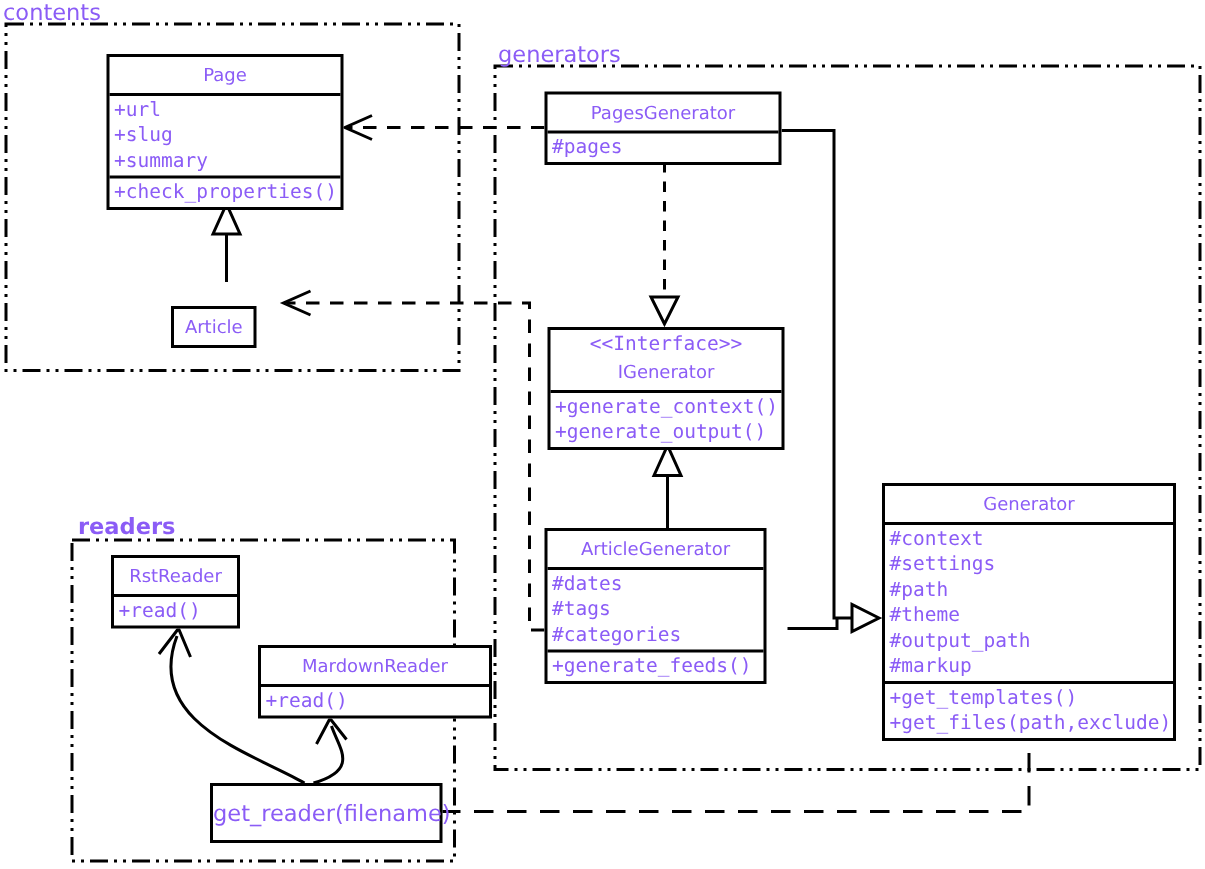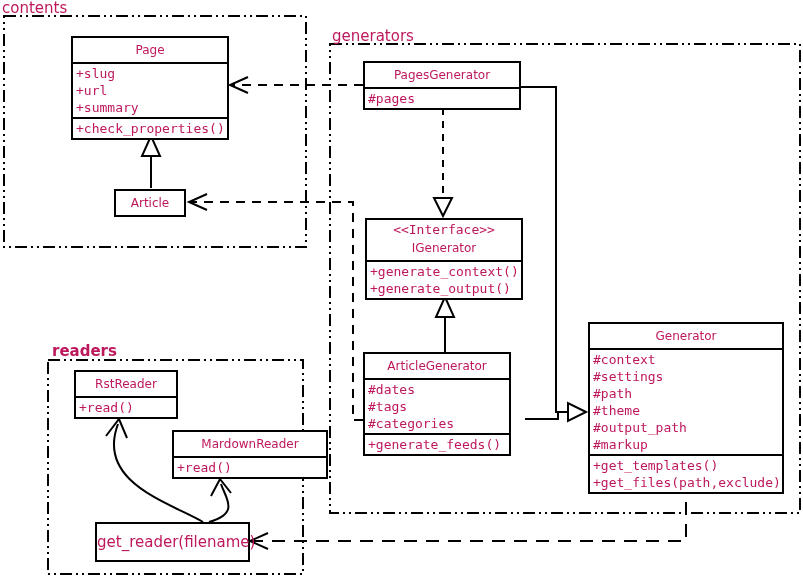"contents" #canvas { color: #be185d -> #8b5cf6 }
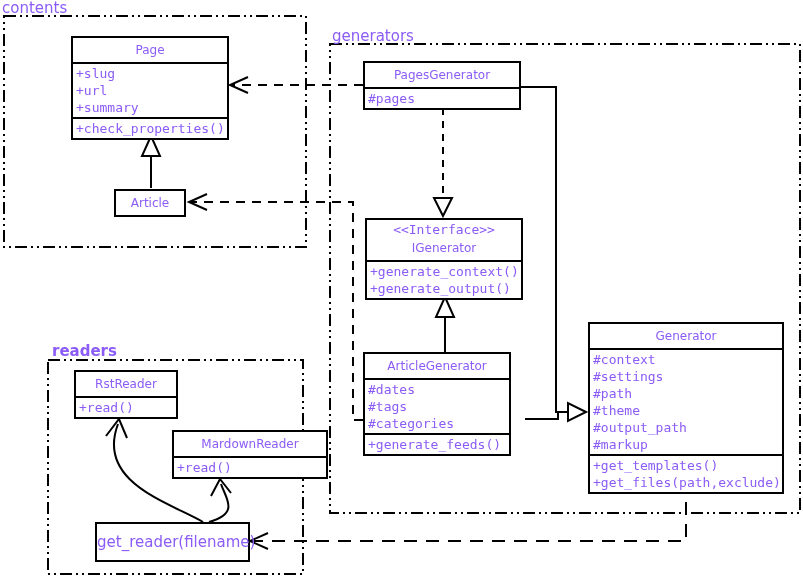"+slug" div.uml-row { order: before "+url" -> after "+url" }
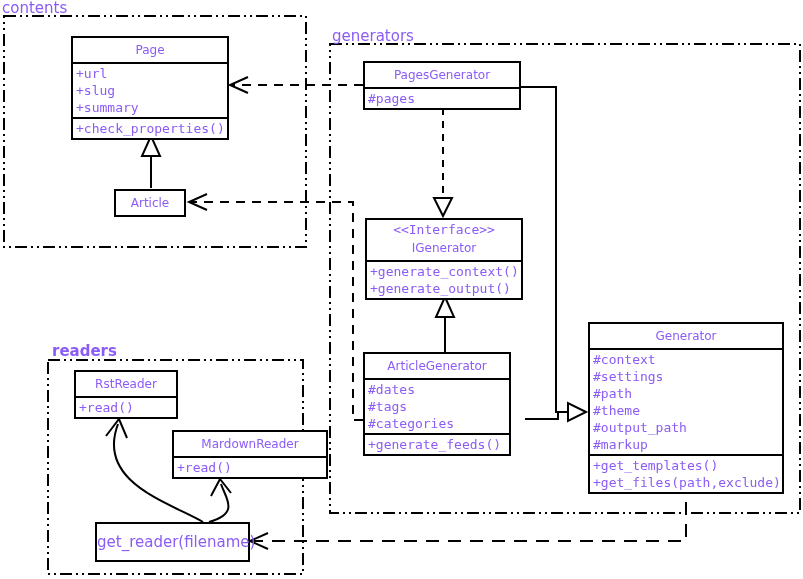"Article" div.uml-class { top: 189px -> 204px; width: 72px -> 57px }
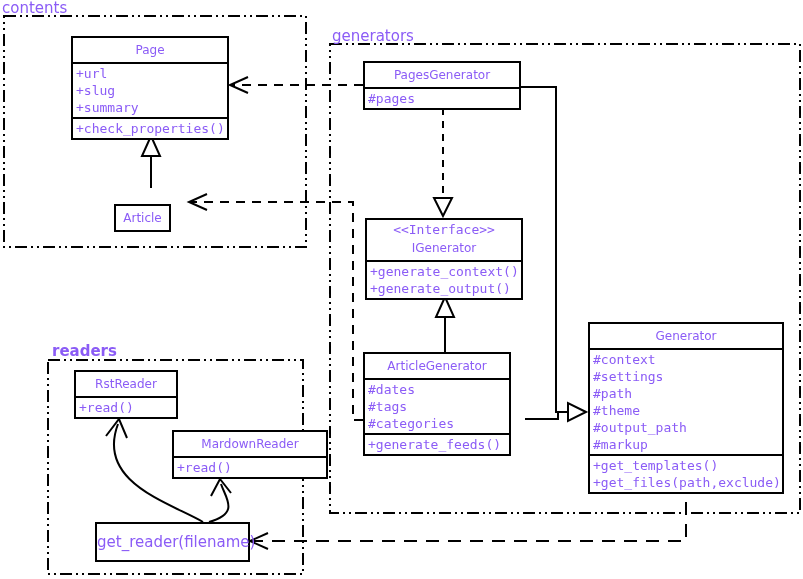"RstReader" div.uml-class { width: 104px -> 86px }
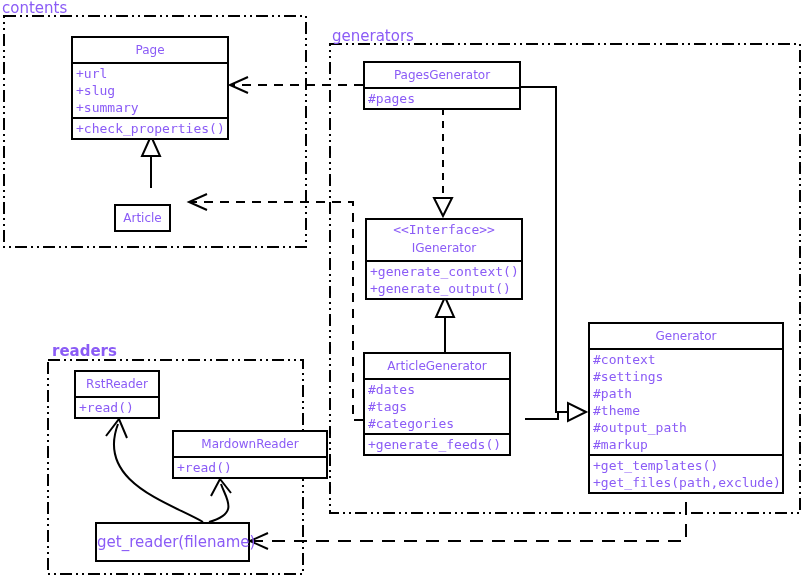"get_reader(filename)" .plain-box { margin-left: none -> 45px }
